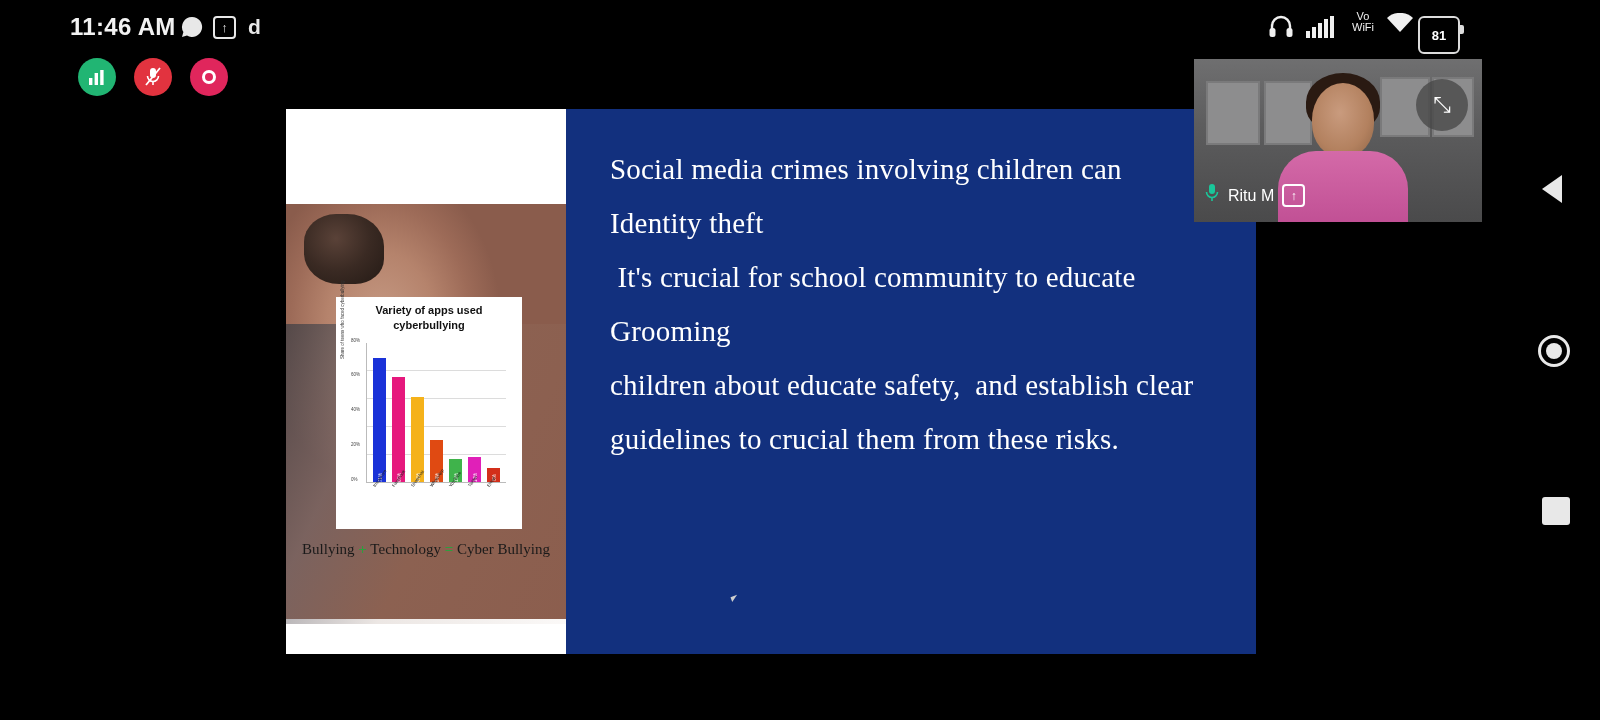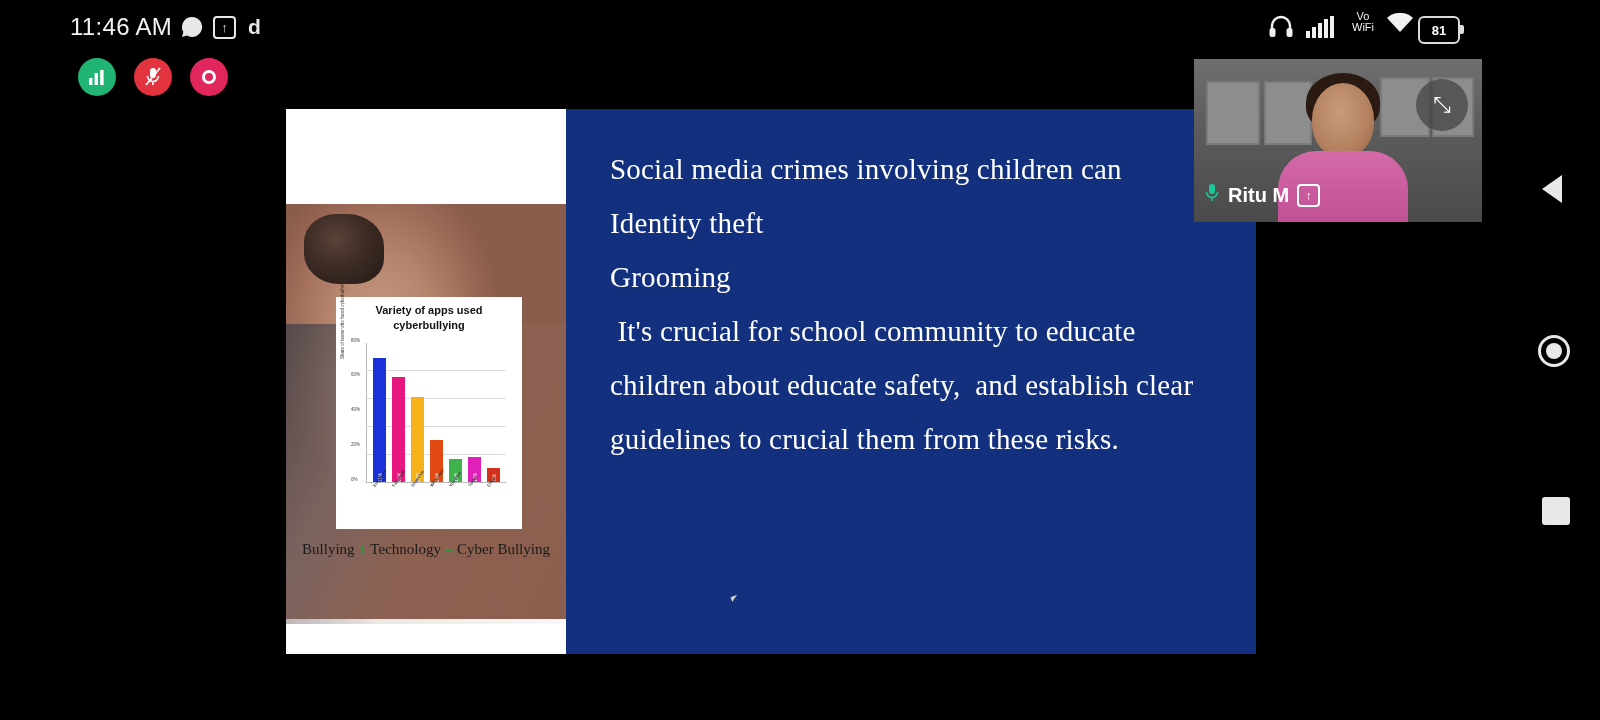"11:46 AM" #status-clock { font-weight: 400 -> 700 }
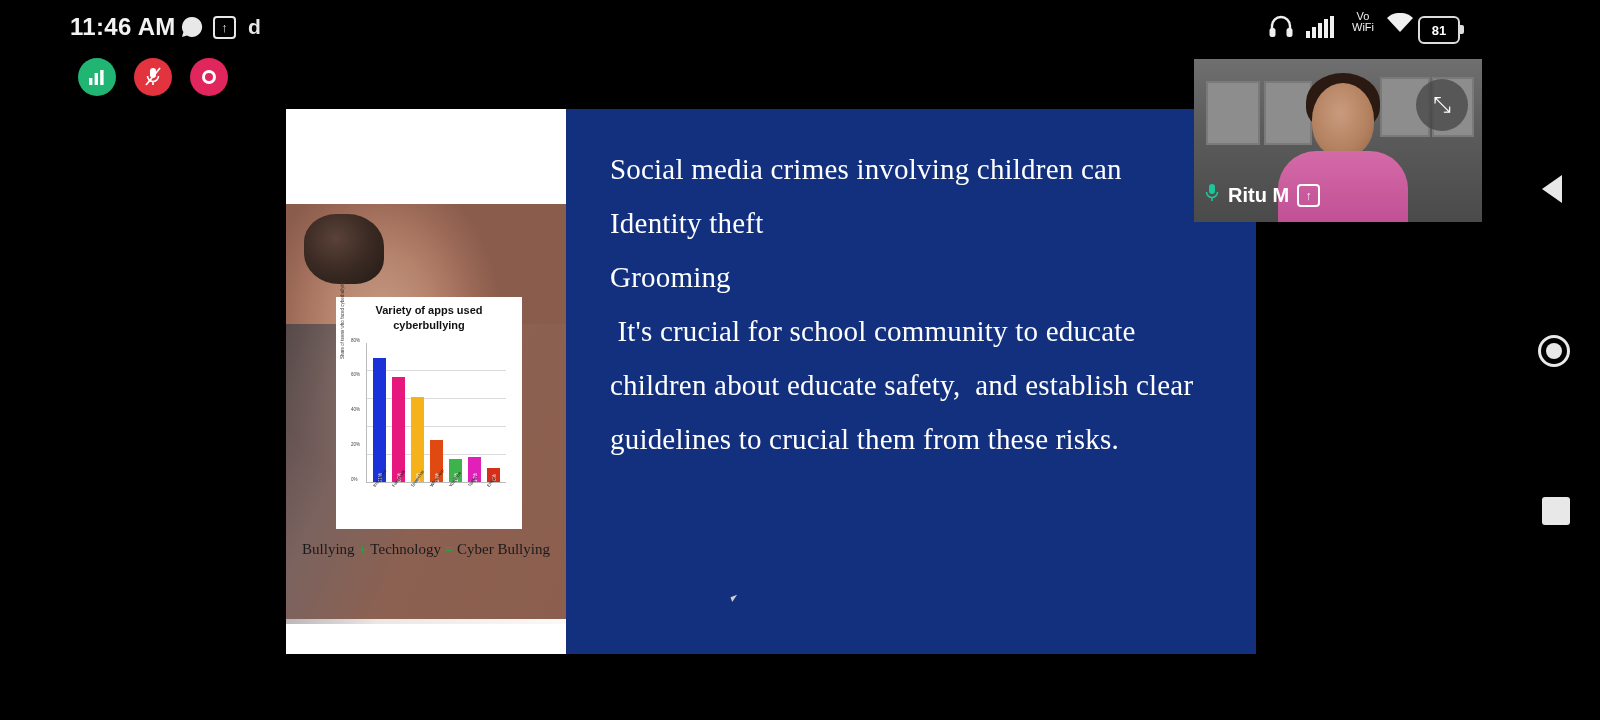"81" #battery { height: 28px -> 38px }
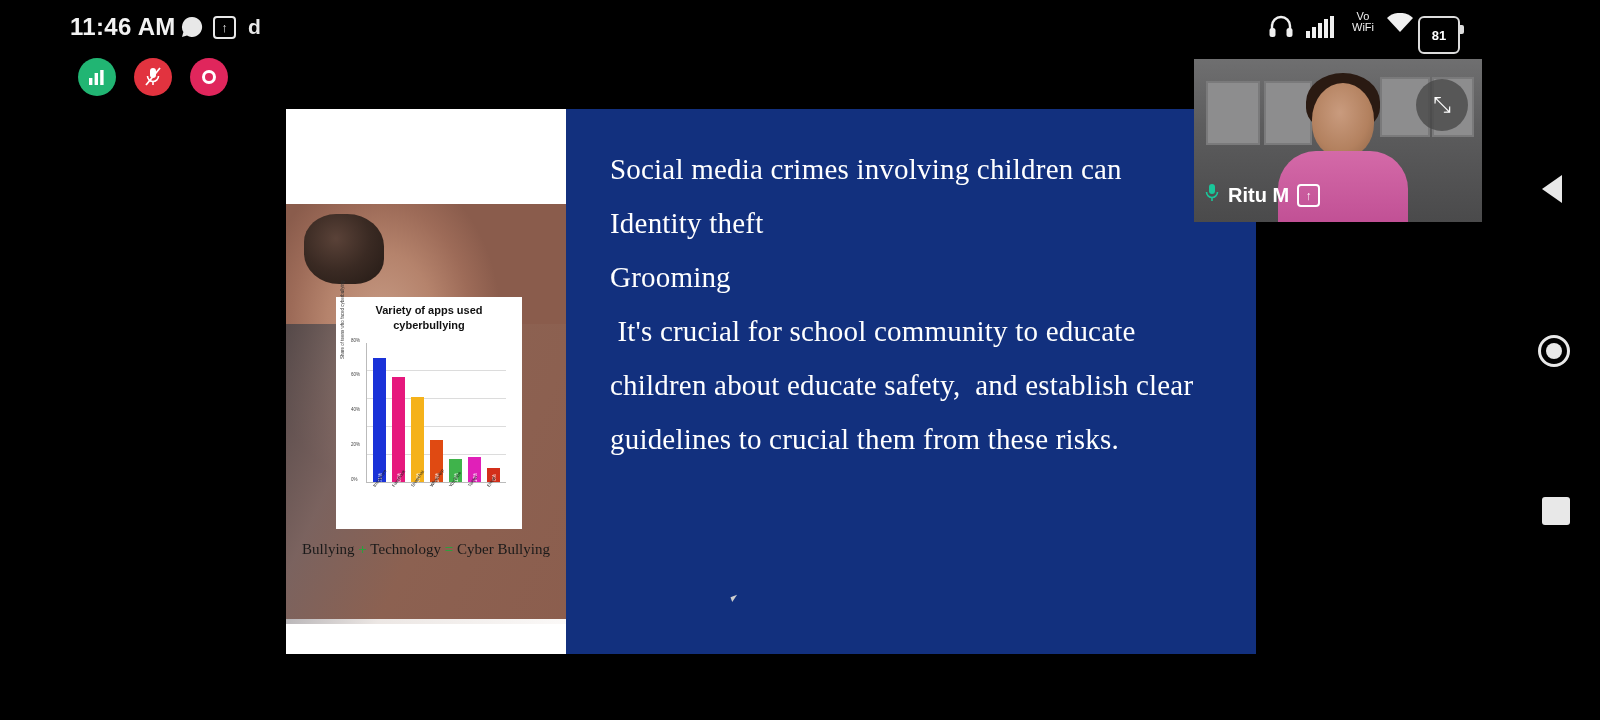"Ritu M" #name-label { font-size: 20px -> 16px; font-weight: 700 -> 400 }
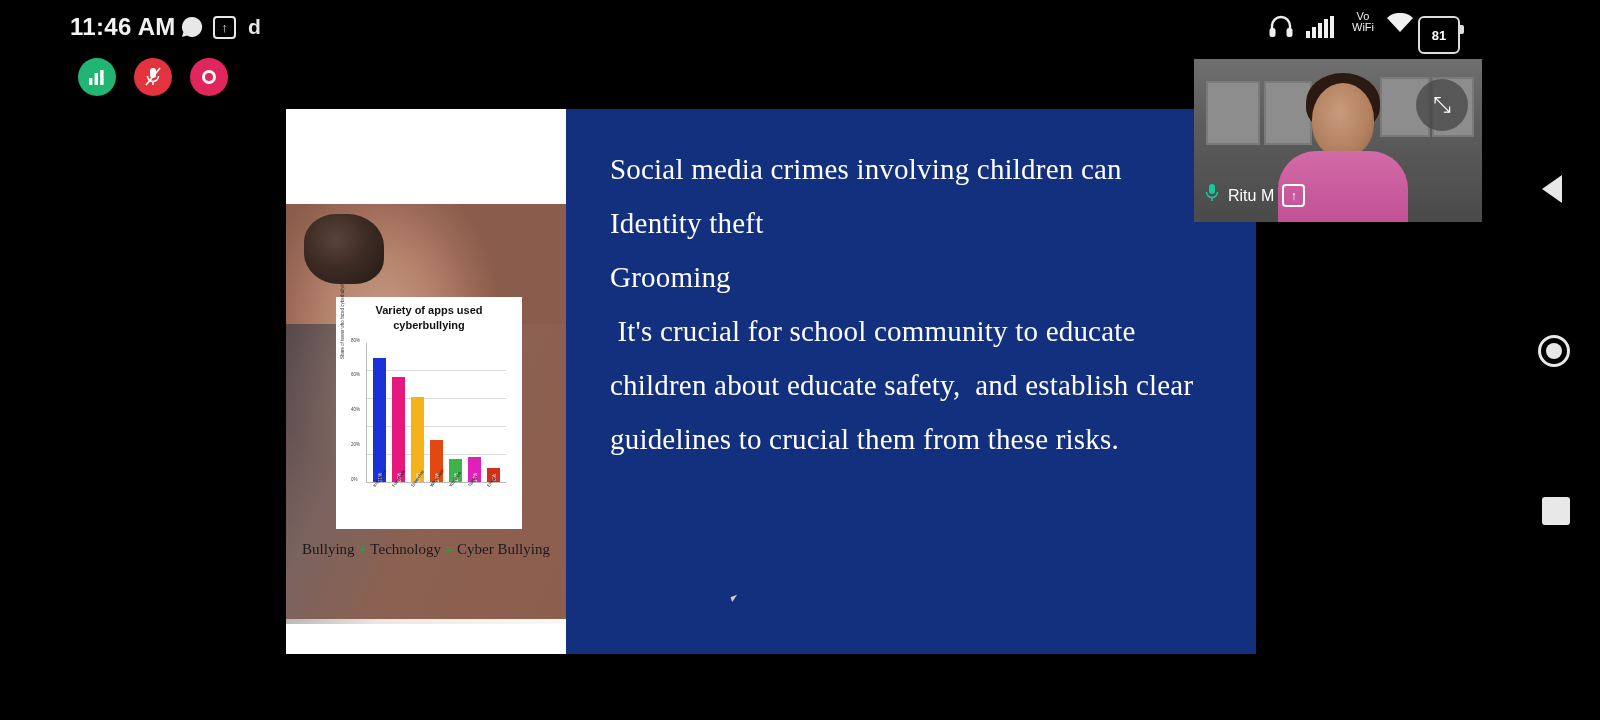"Grooming" div.slide-line { order: before "It's crucial for school community" -> after "It's crucial for school community" }
